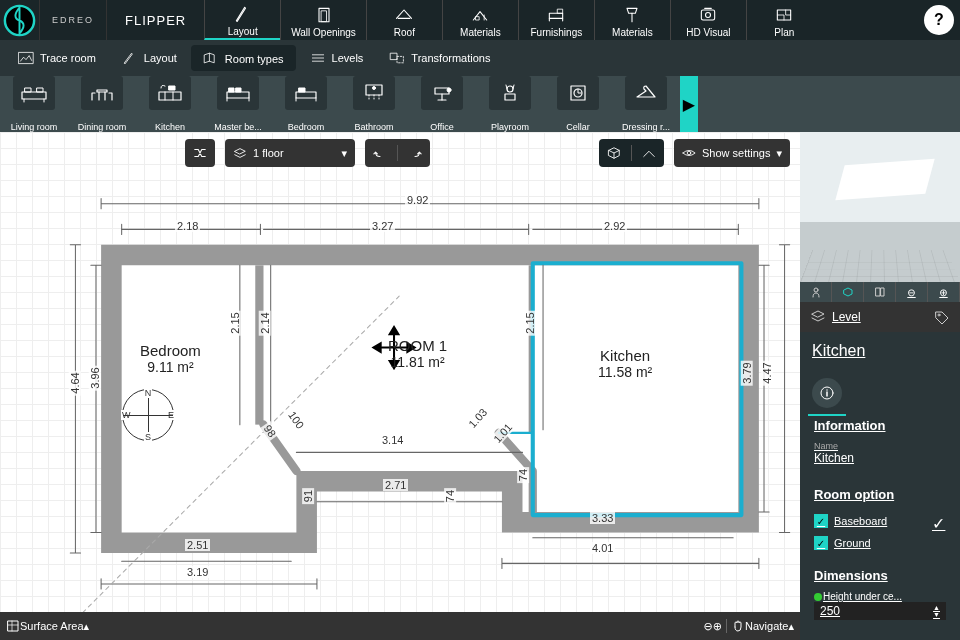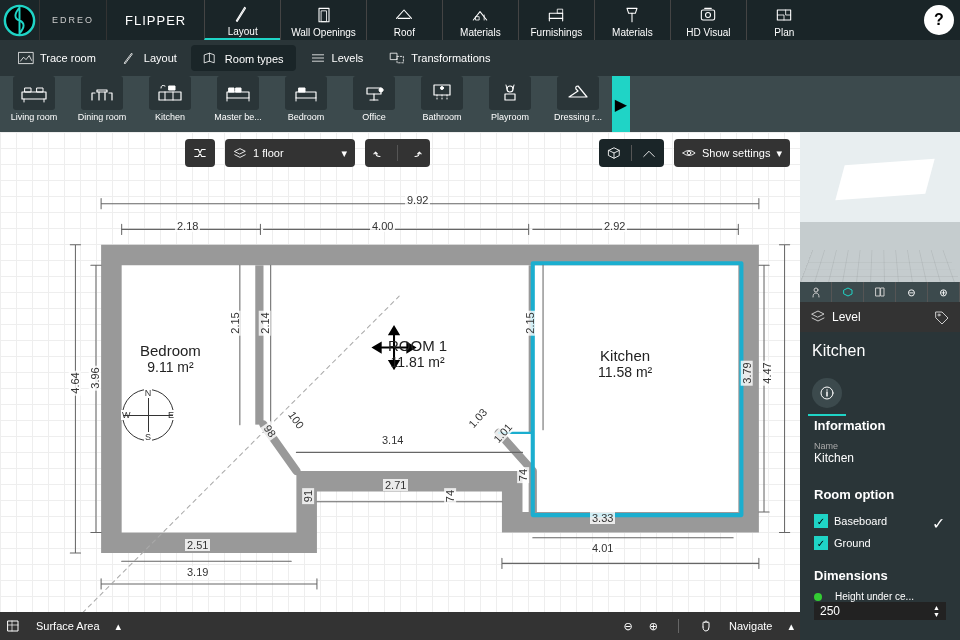"Living room" .roombar .room { justify-content: flex-start -> space-between }
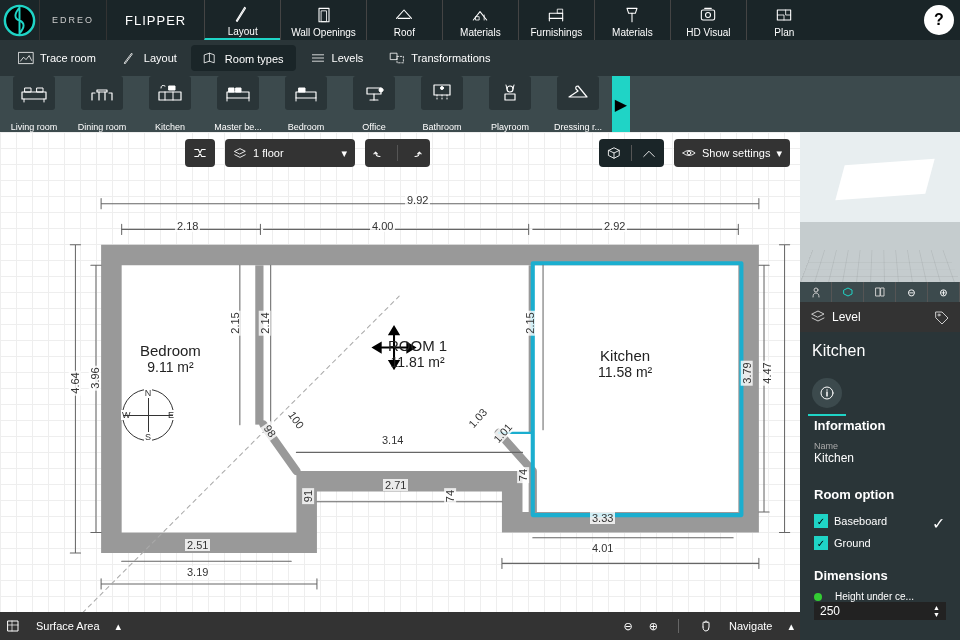"Office" div.room { order: before "Bathroom" -> after "Bathroom" }
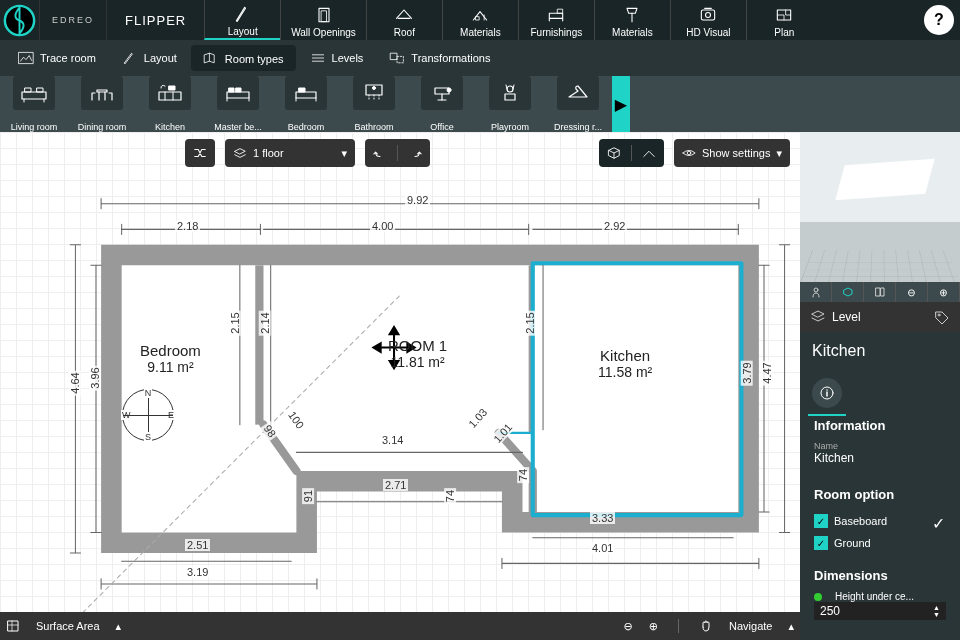"Cellar" div.room { html: none -> <div> <div> <svg> <rect></rect> <circle></circle> <path></path> </svg> </div> <span>Cellar</span> </div> }
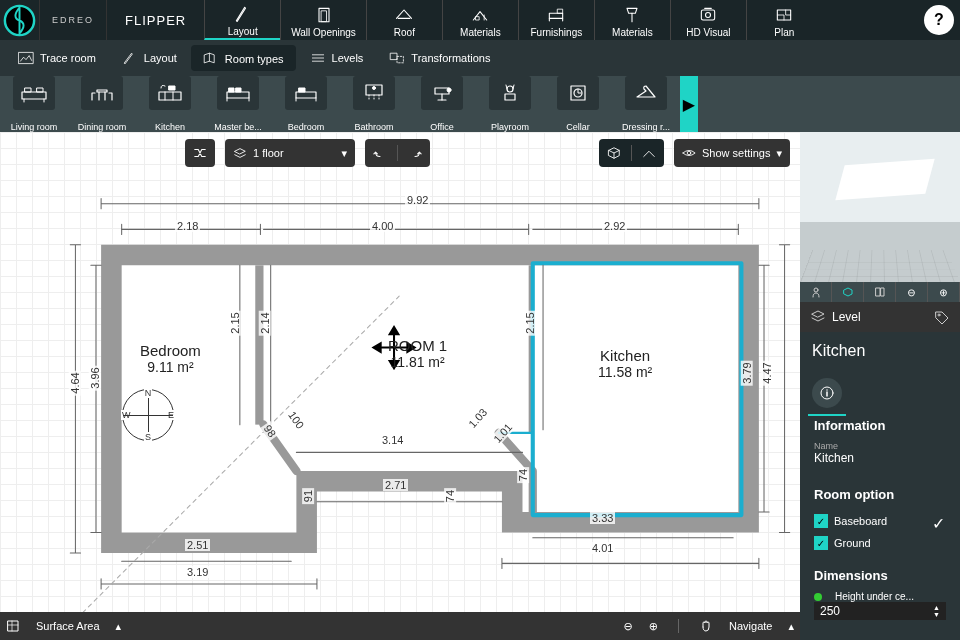"1 floor" .workarea { text-decoration: none -> underline }
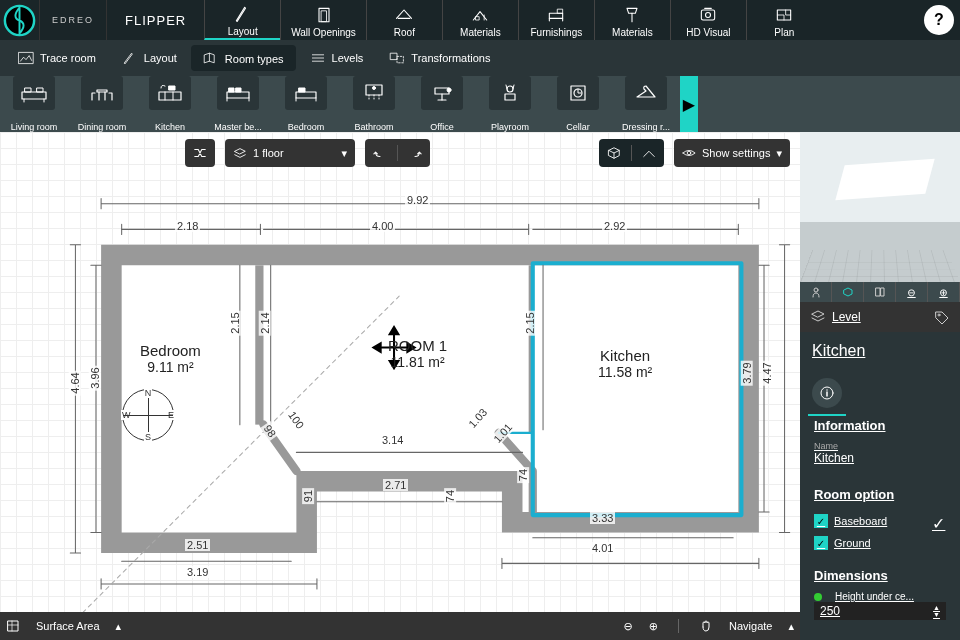"4.00" div.dim { text: 4.00 -> 3.27 }
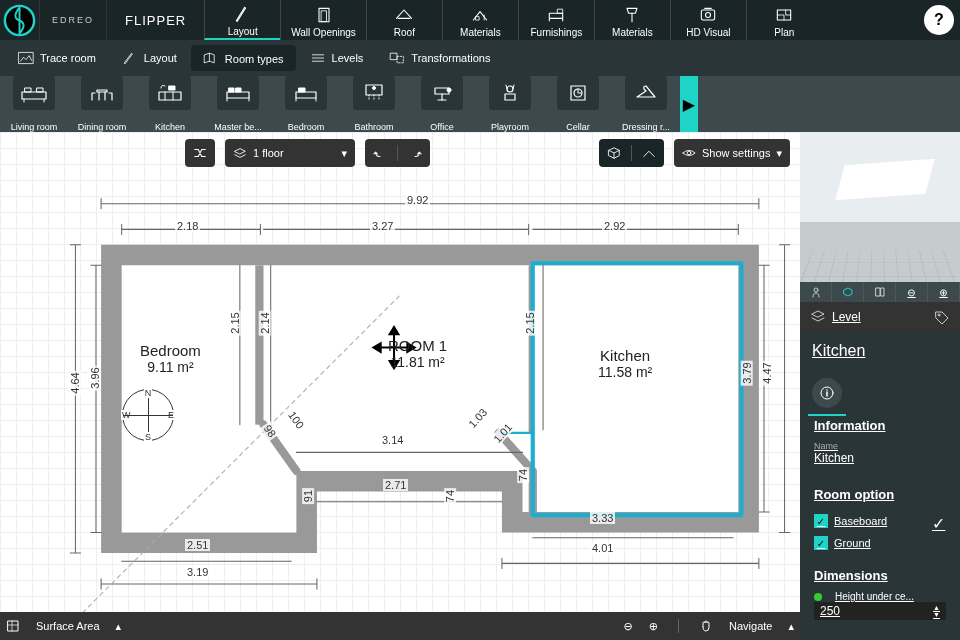"Height under ce..." .hrow { gap: 13px -> 1px }
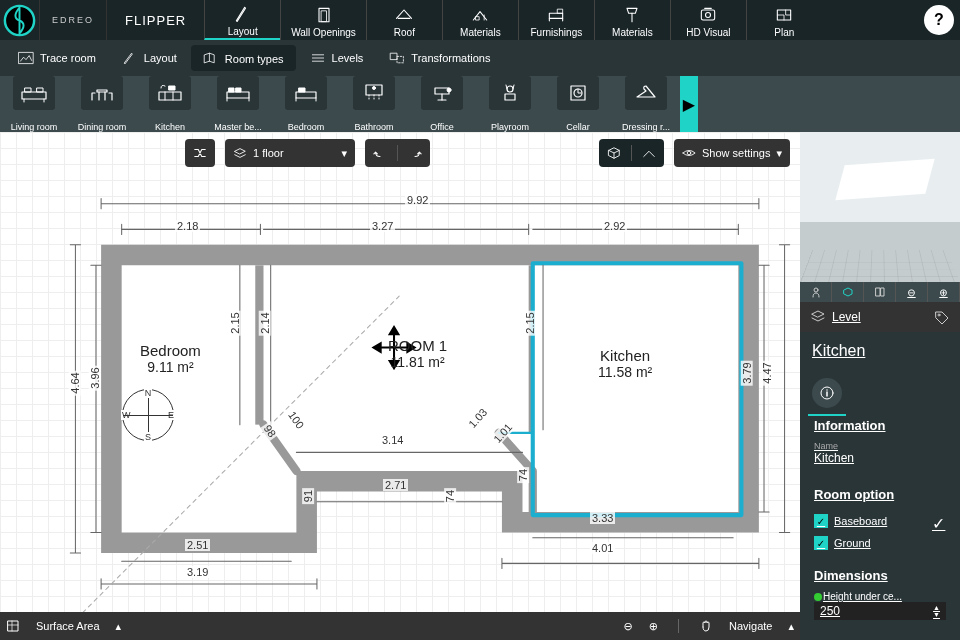"Surface Area" .botbar { gap: 16px -> 0 }
